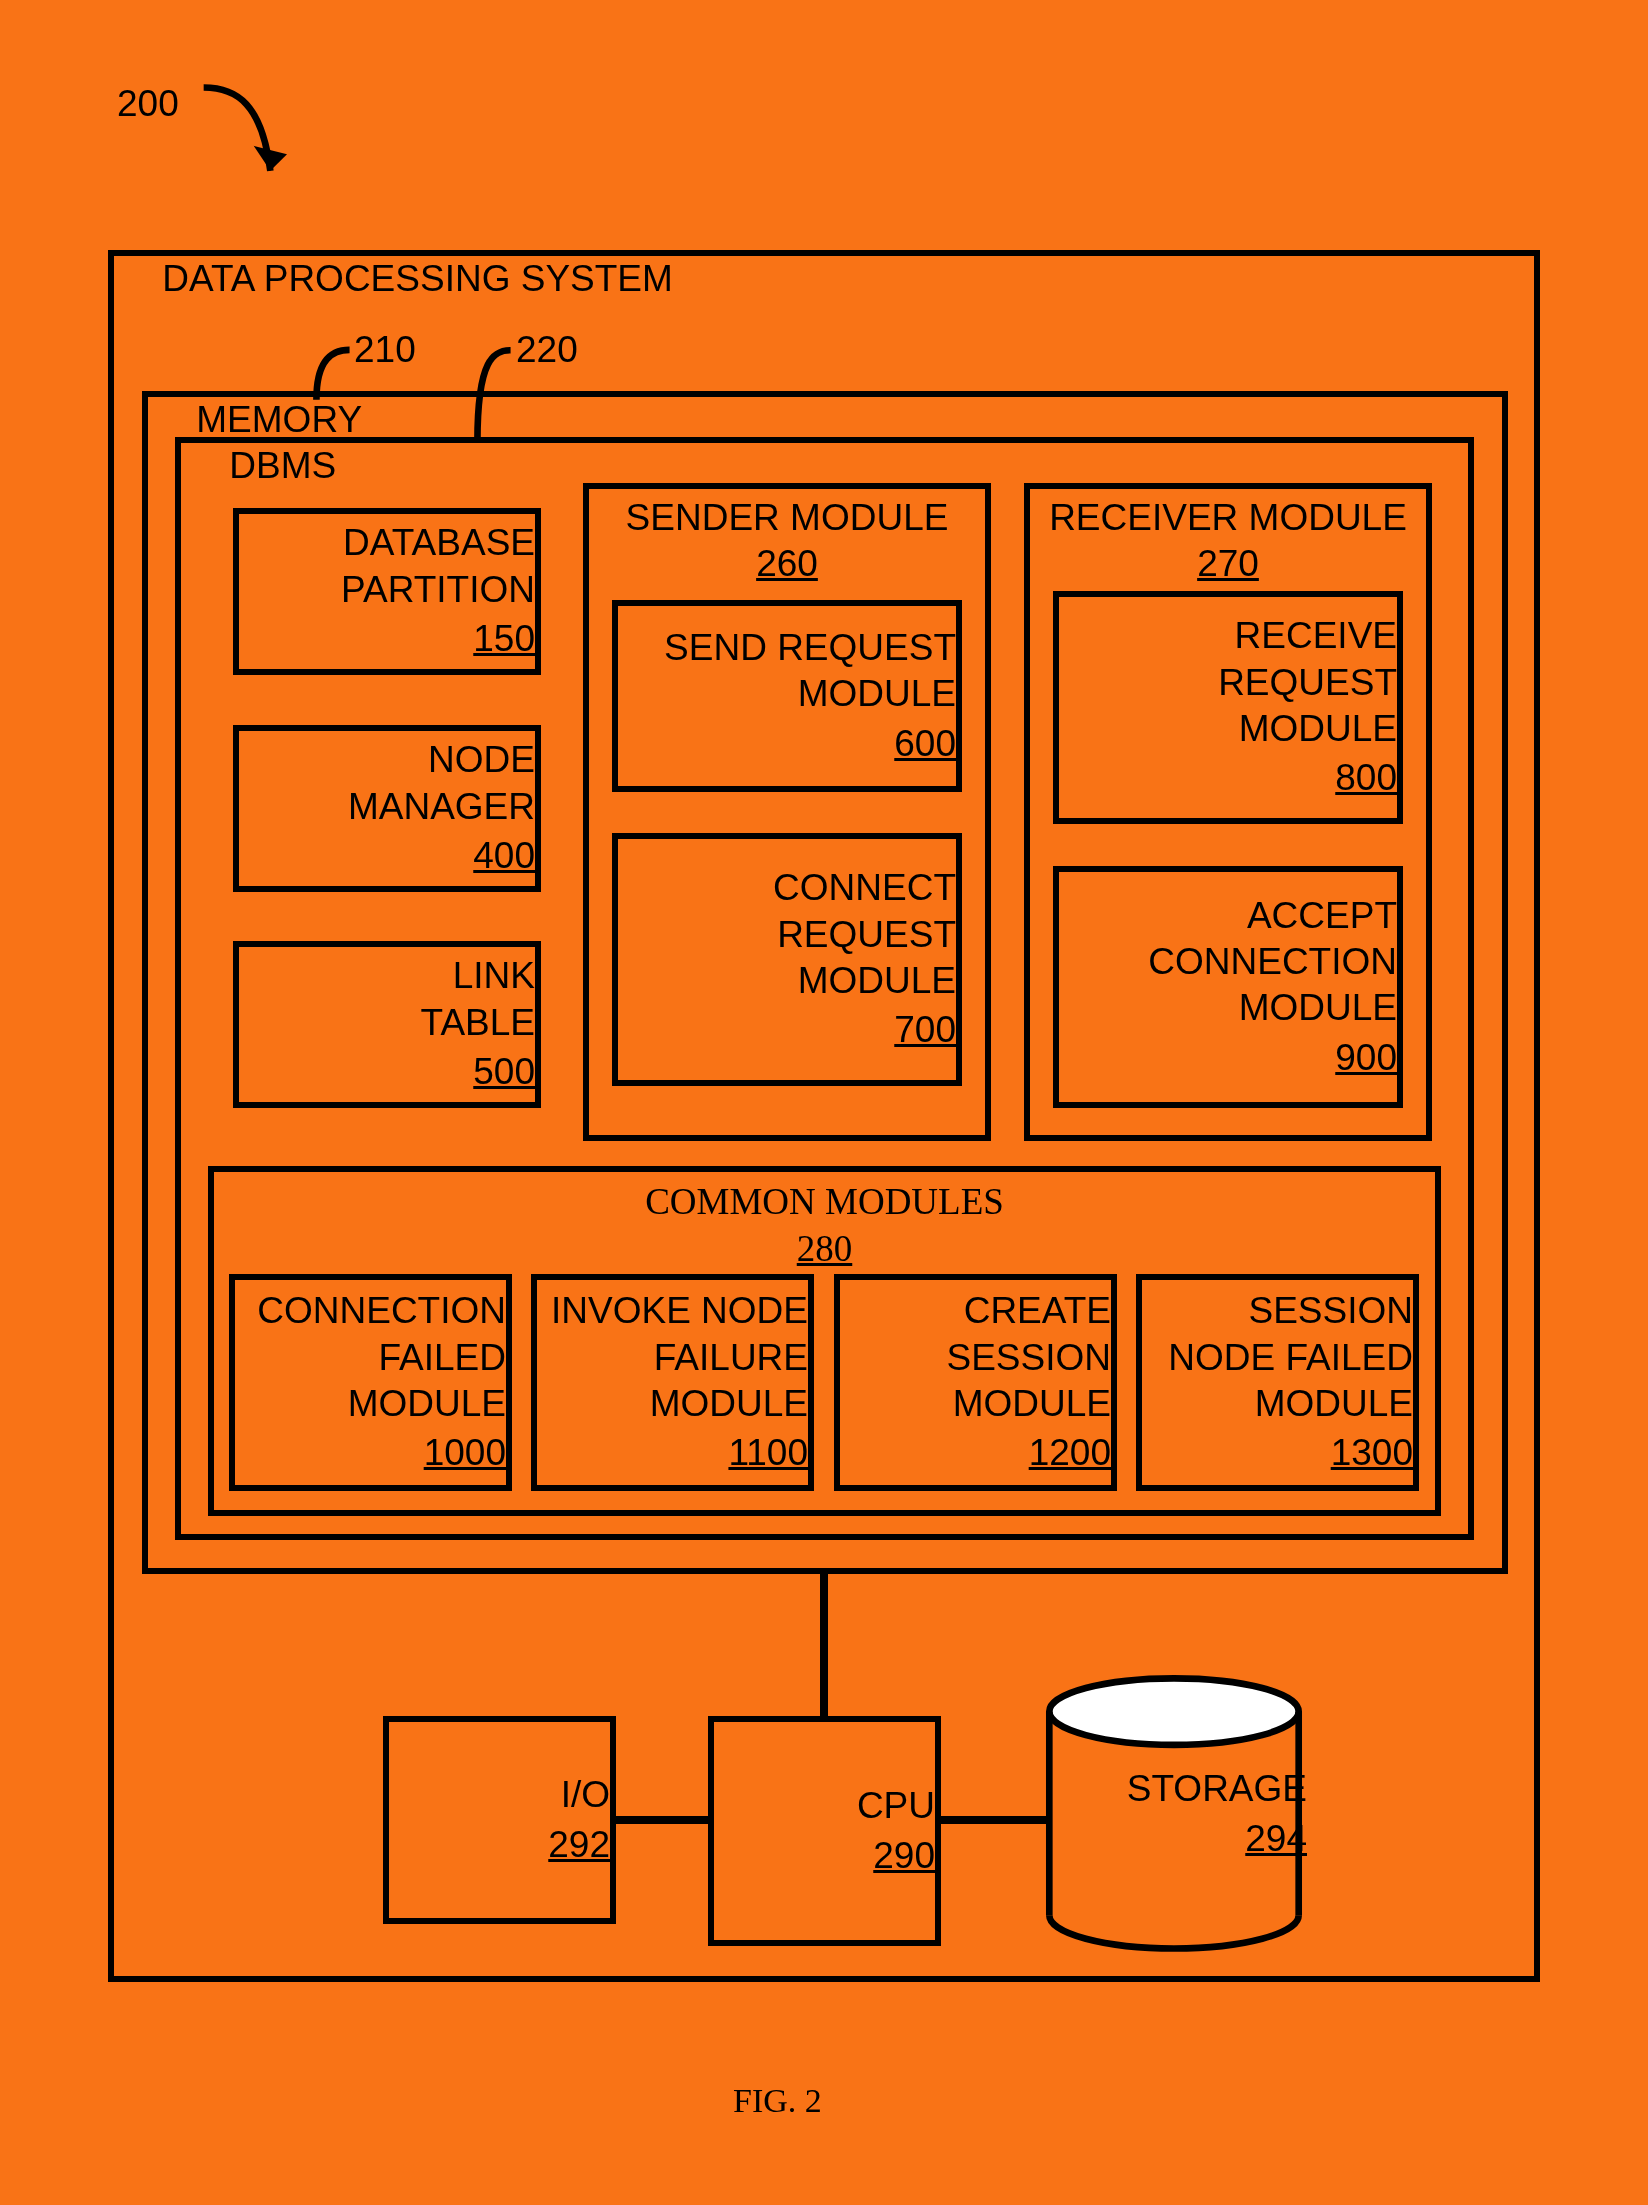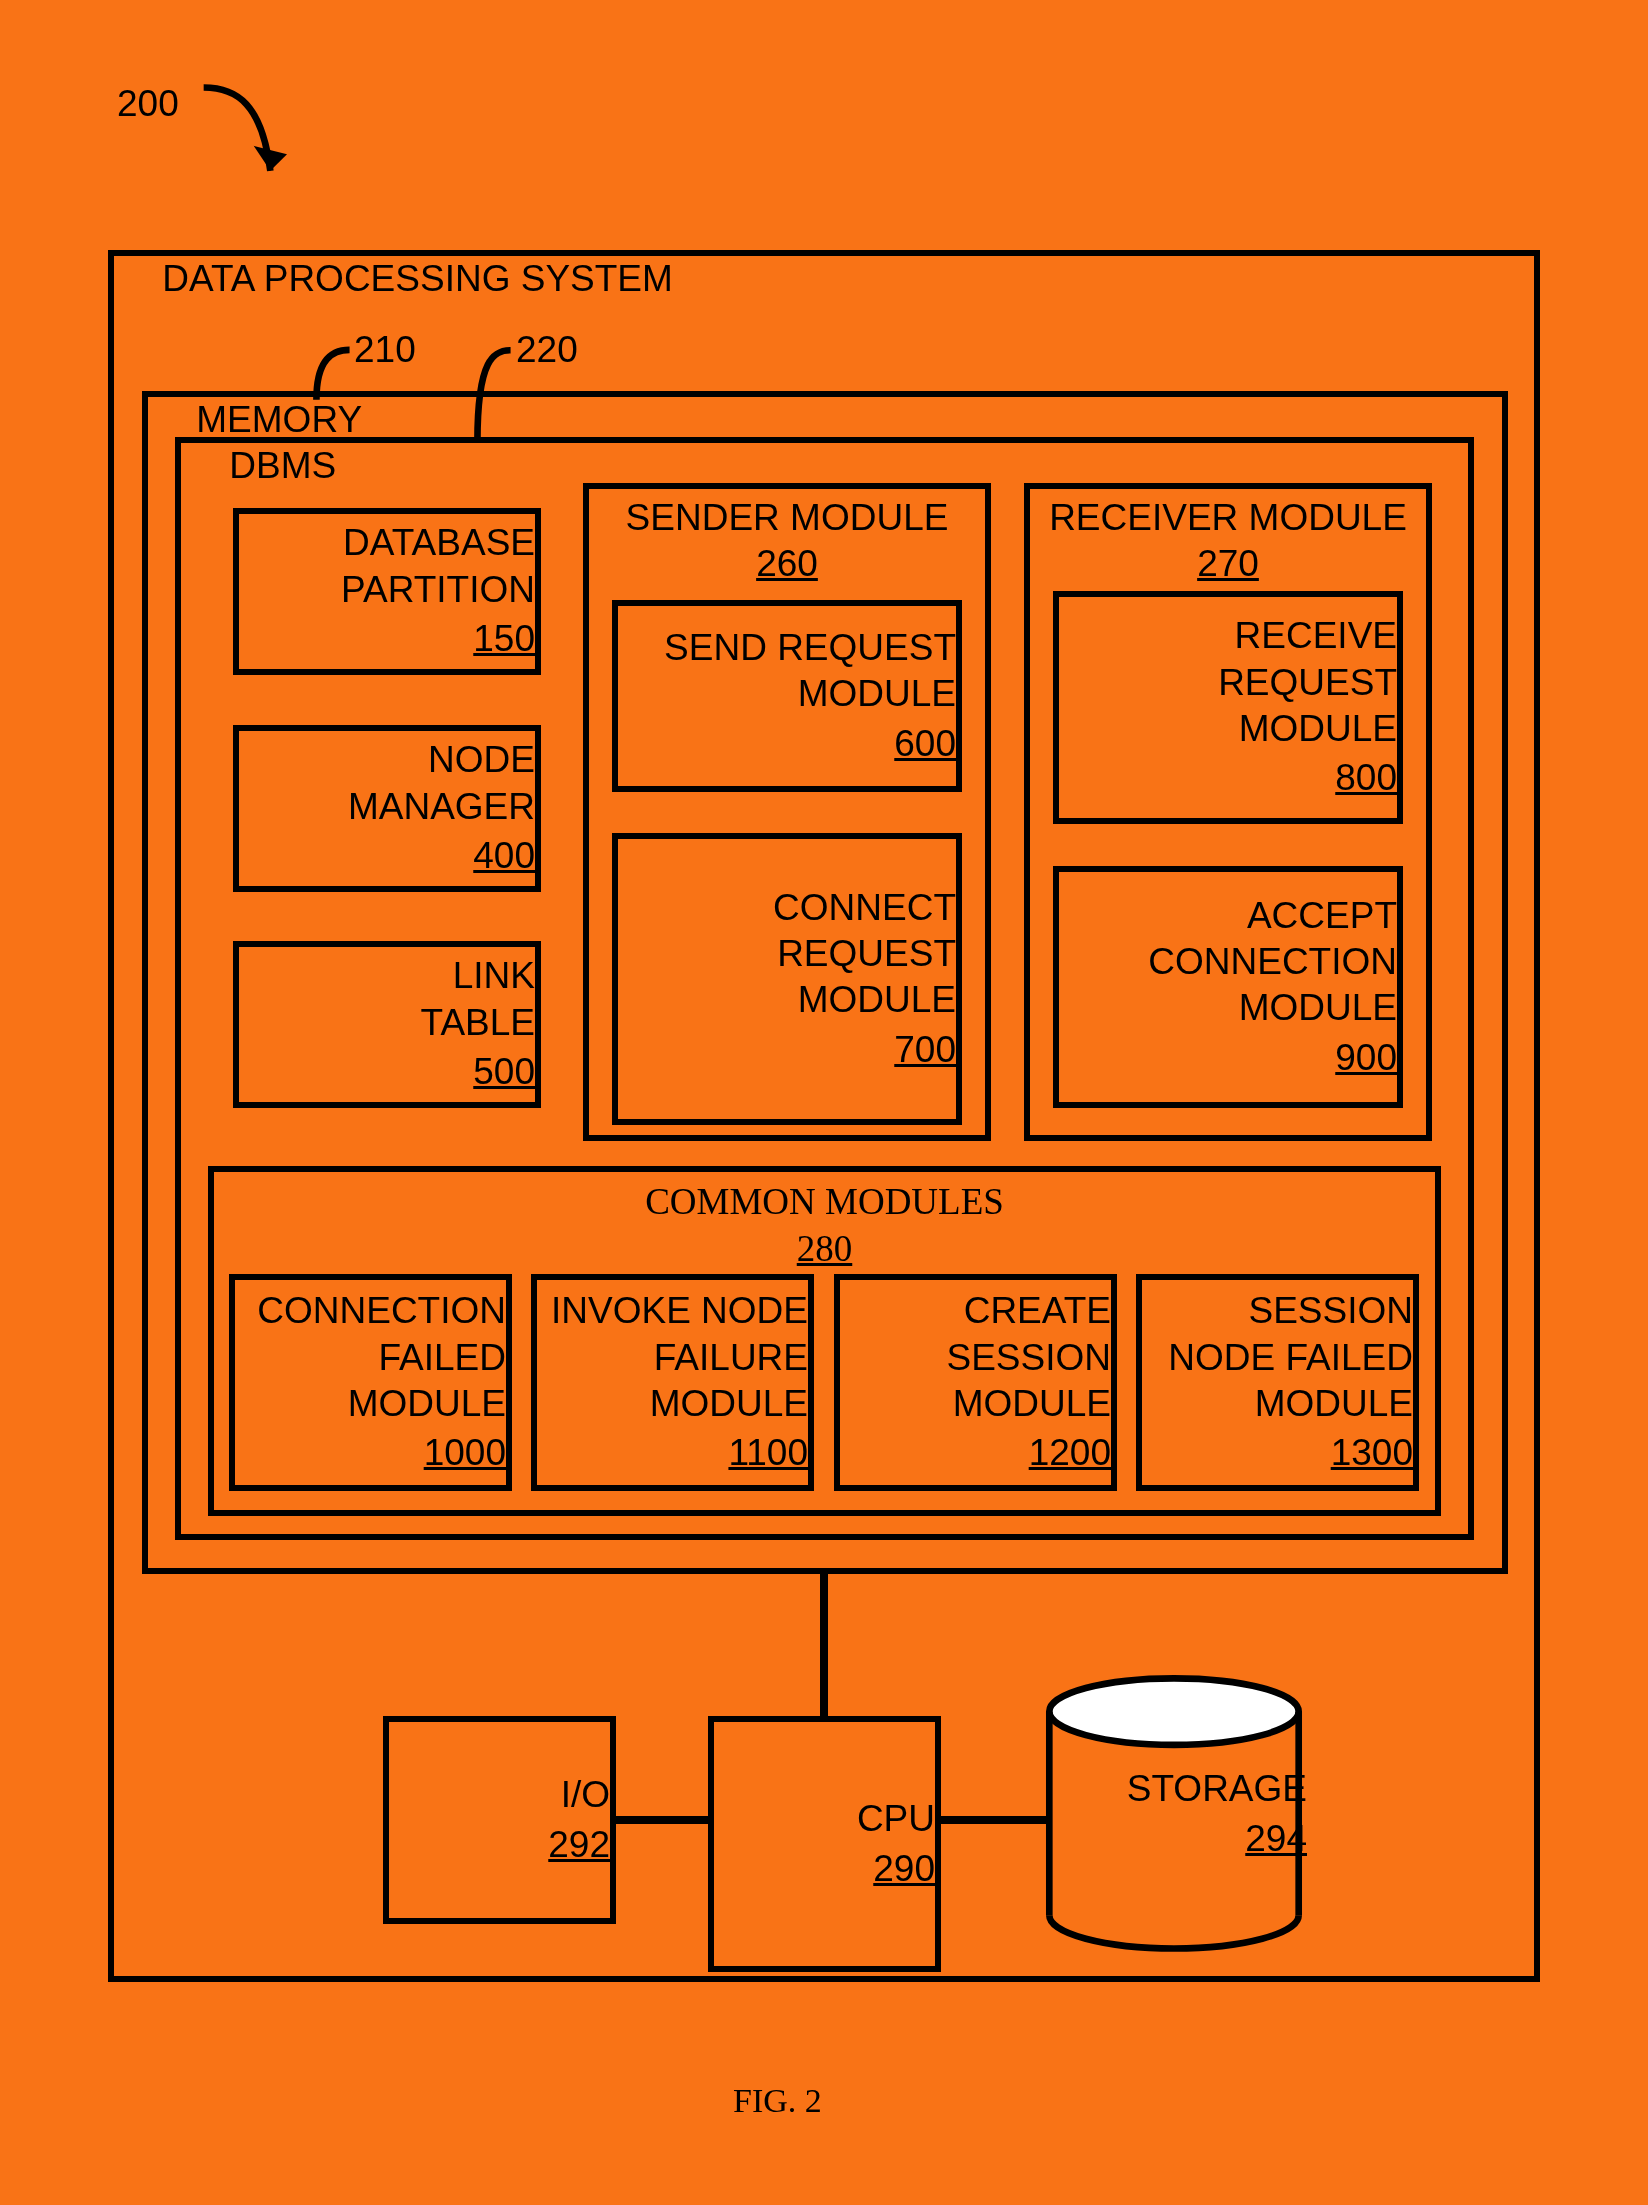"CONNECT" div.box { height: 292px -> 253px }
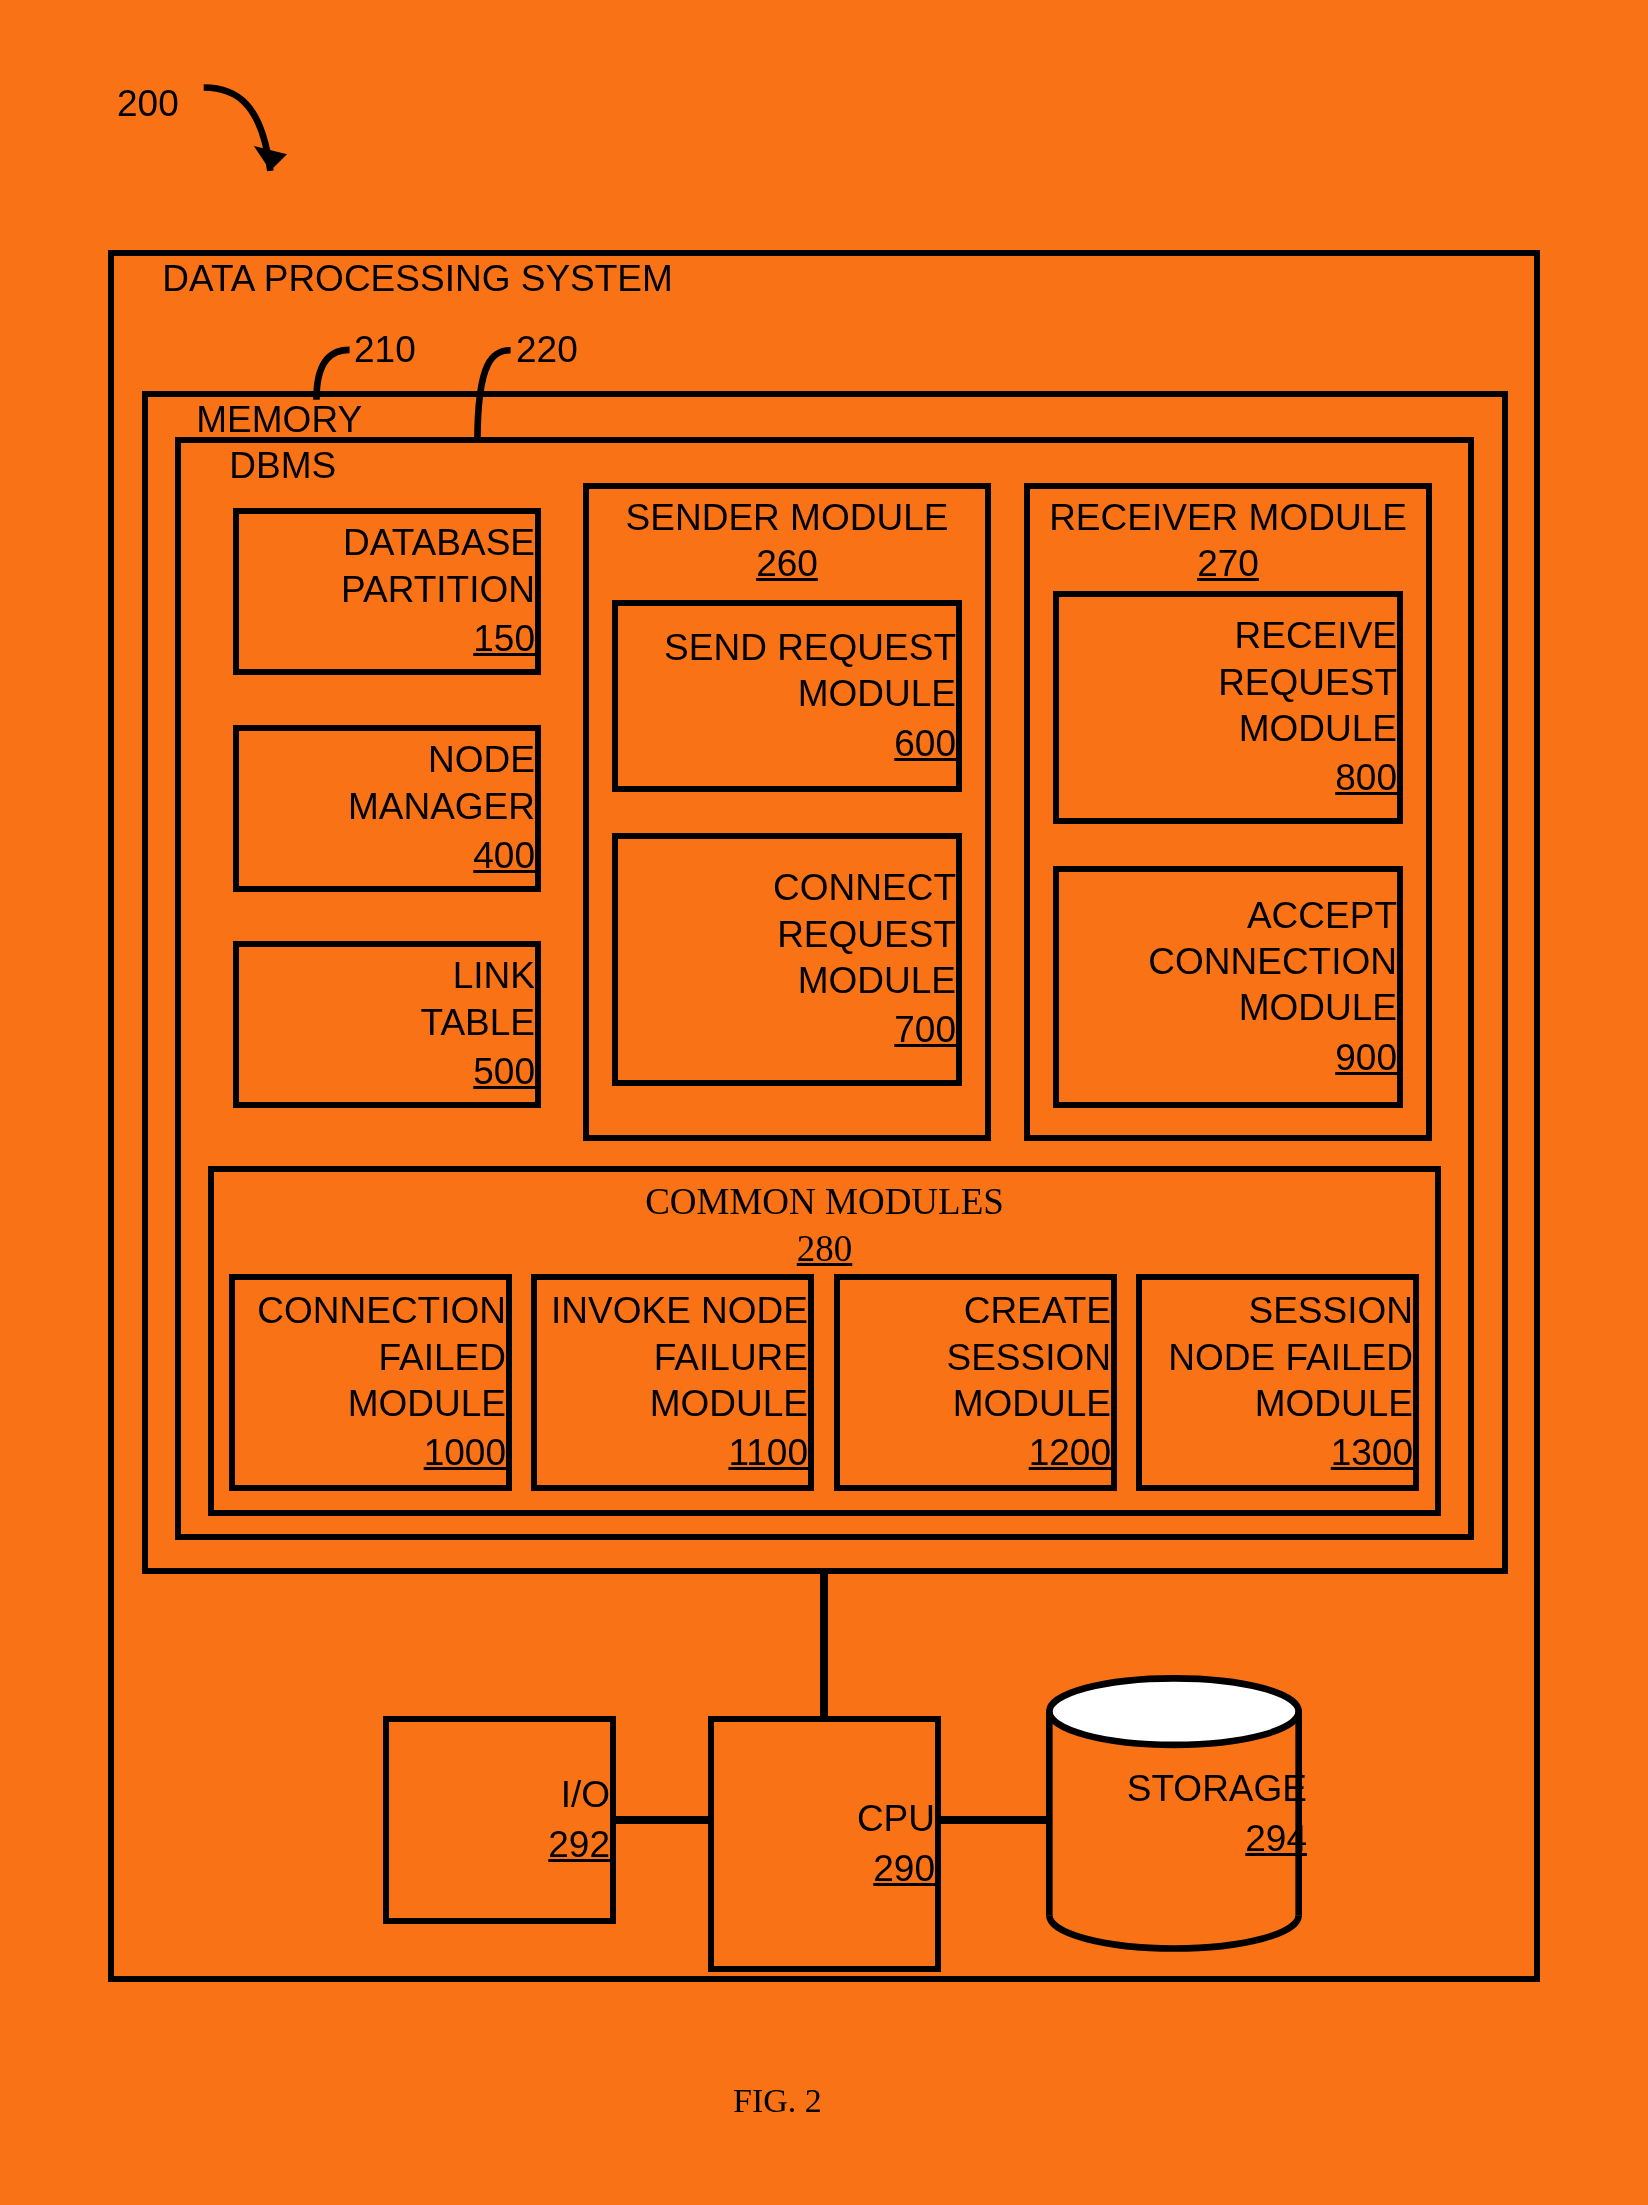"CPU" div.box { height: 256px -> 230px }
